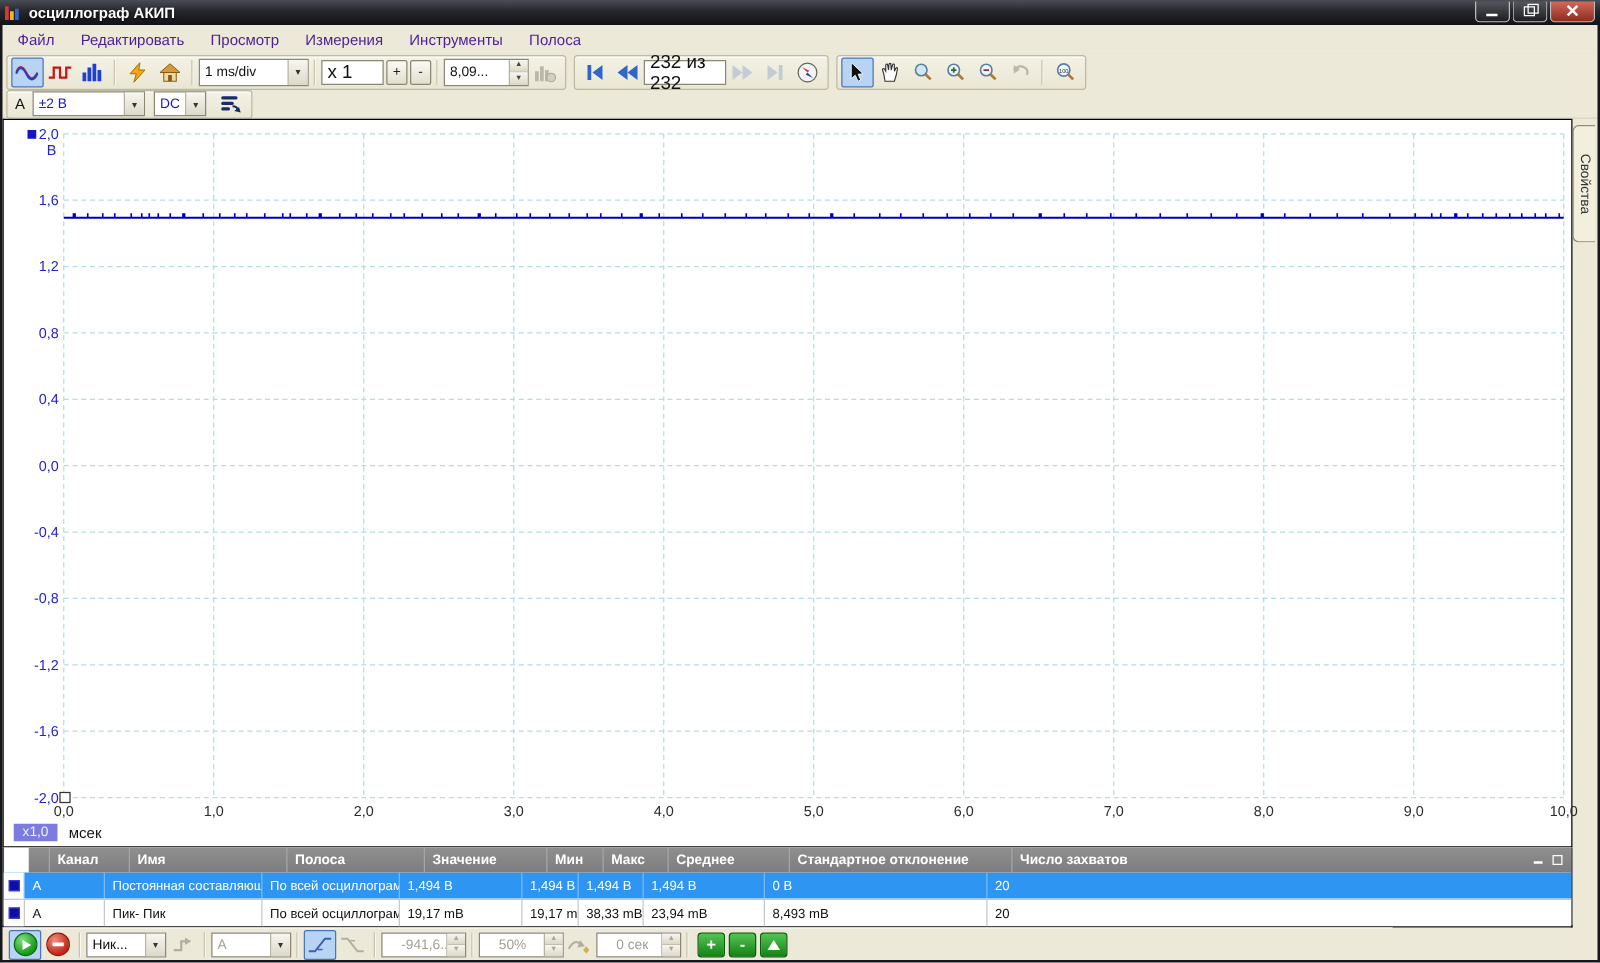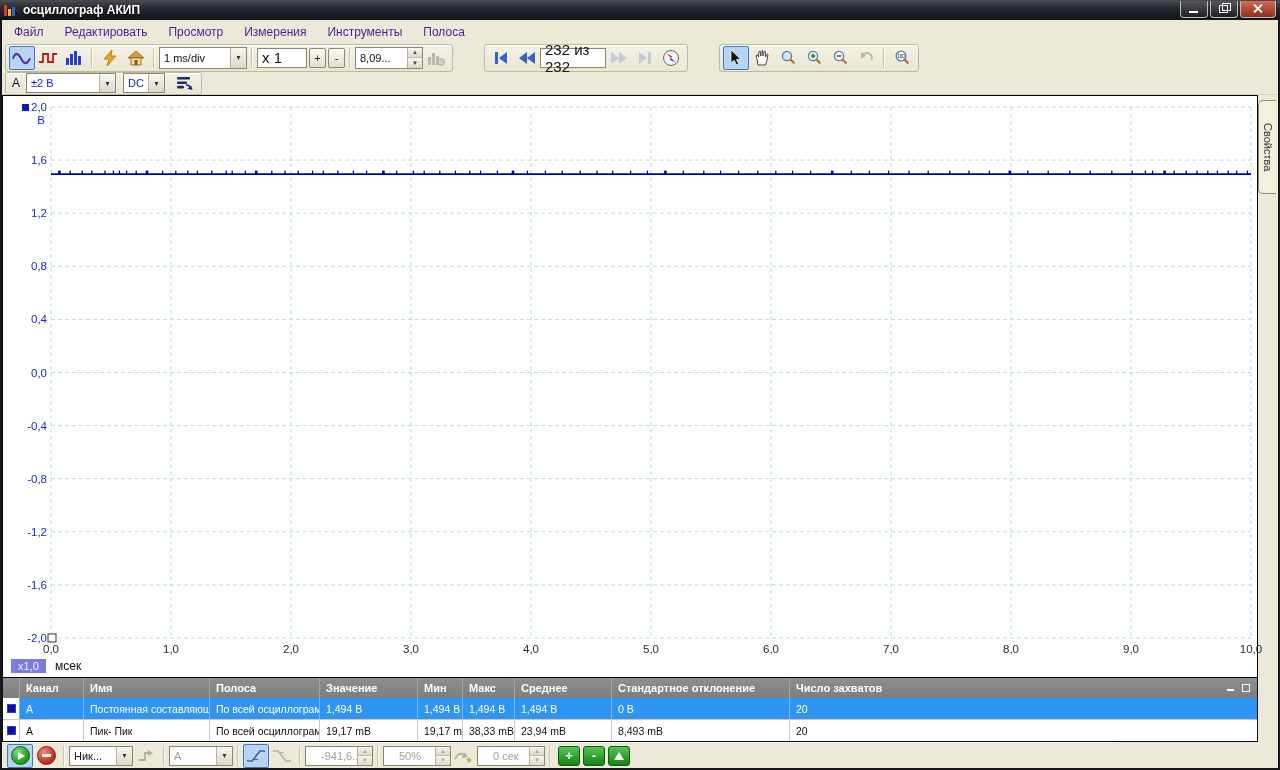"1 ms/div" .toolbar1 { gap: 25px -> none }
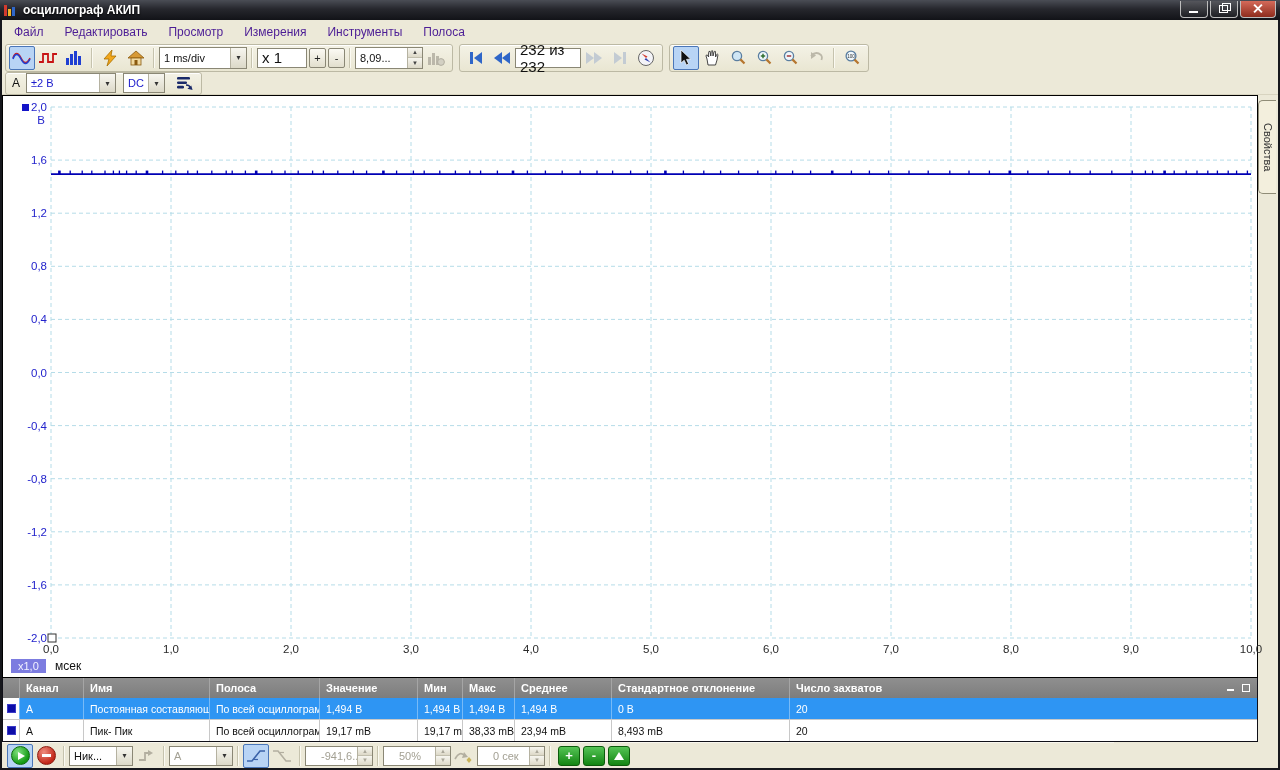"Канал" .mhead { margin-left: none -> 20px }
